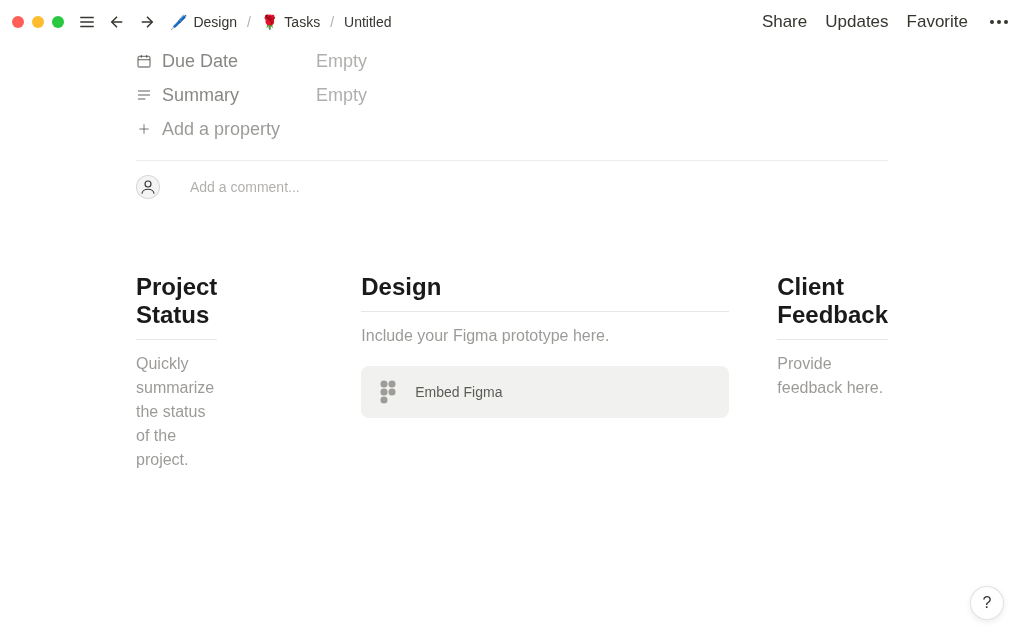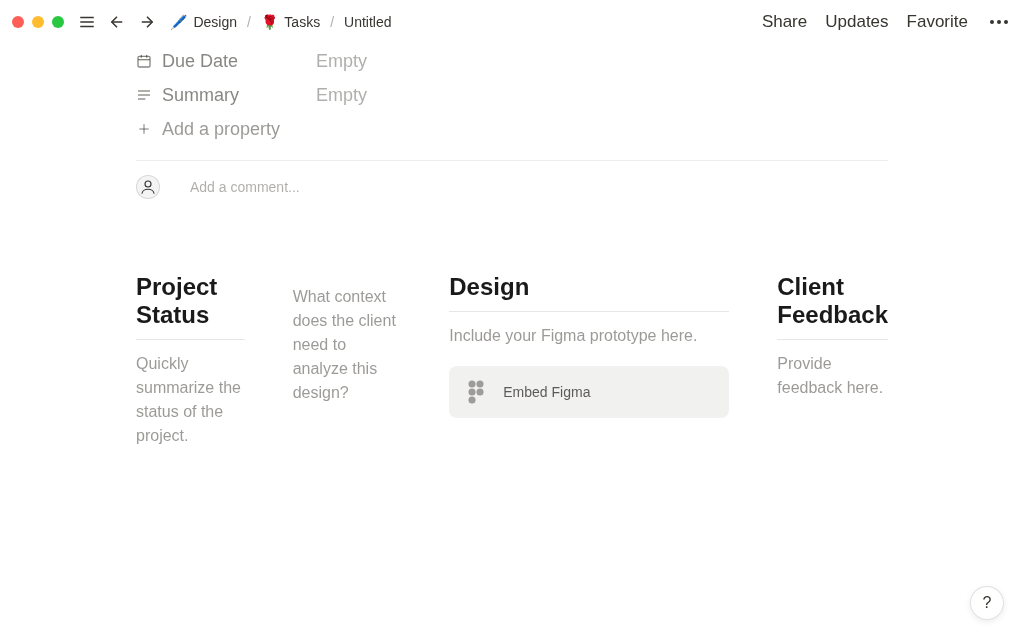"What context does the client" p { html: <p>What context does the client need to analyze this design?</p> -> none }
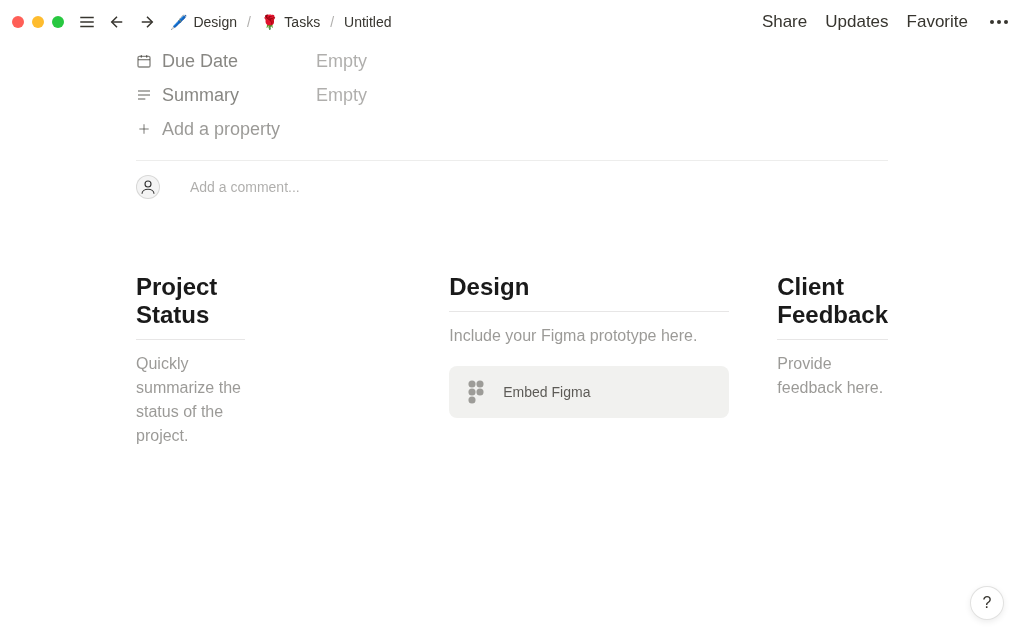"Embed Figma" .embed-block { width: 280px -> 368px }
